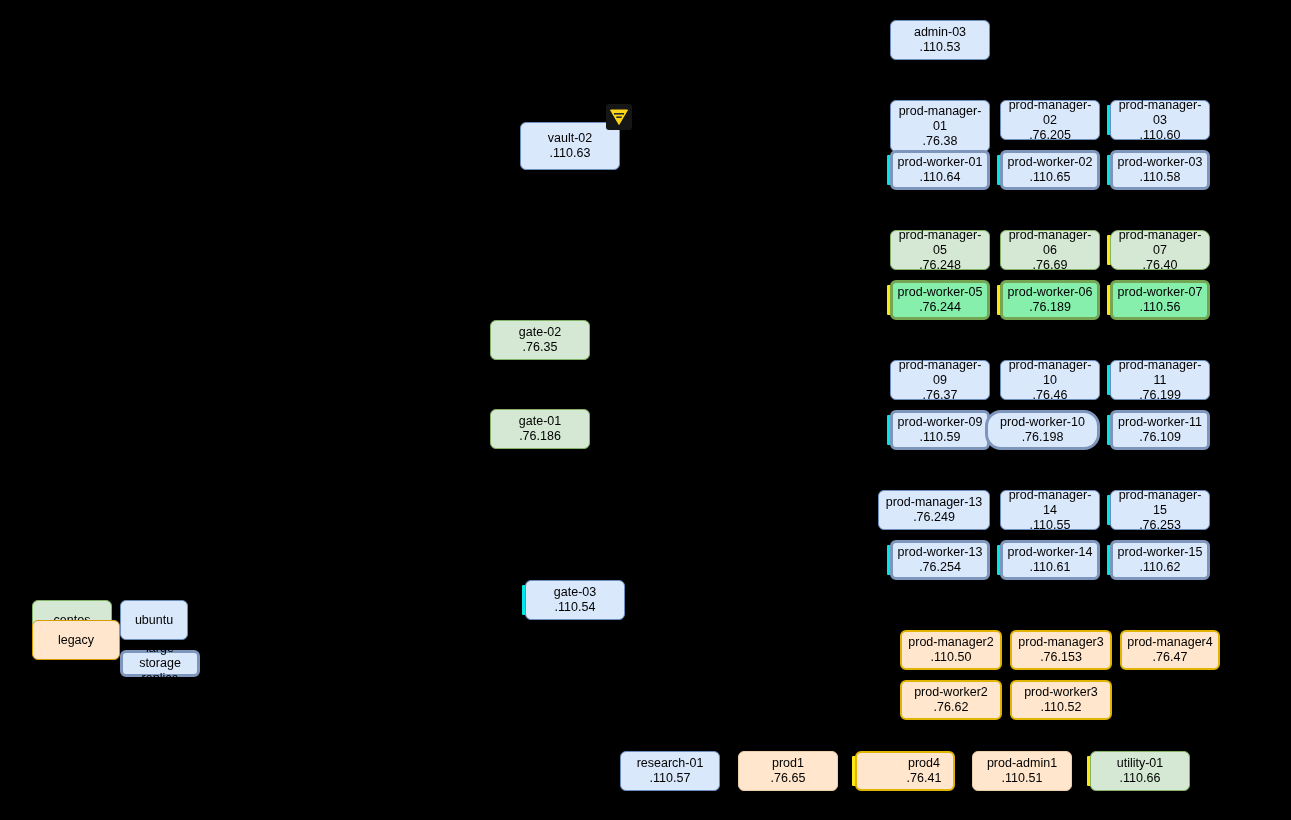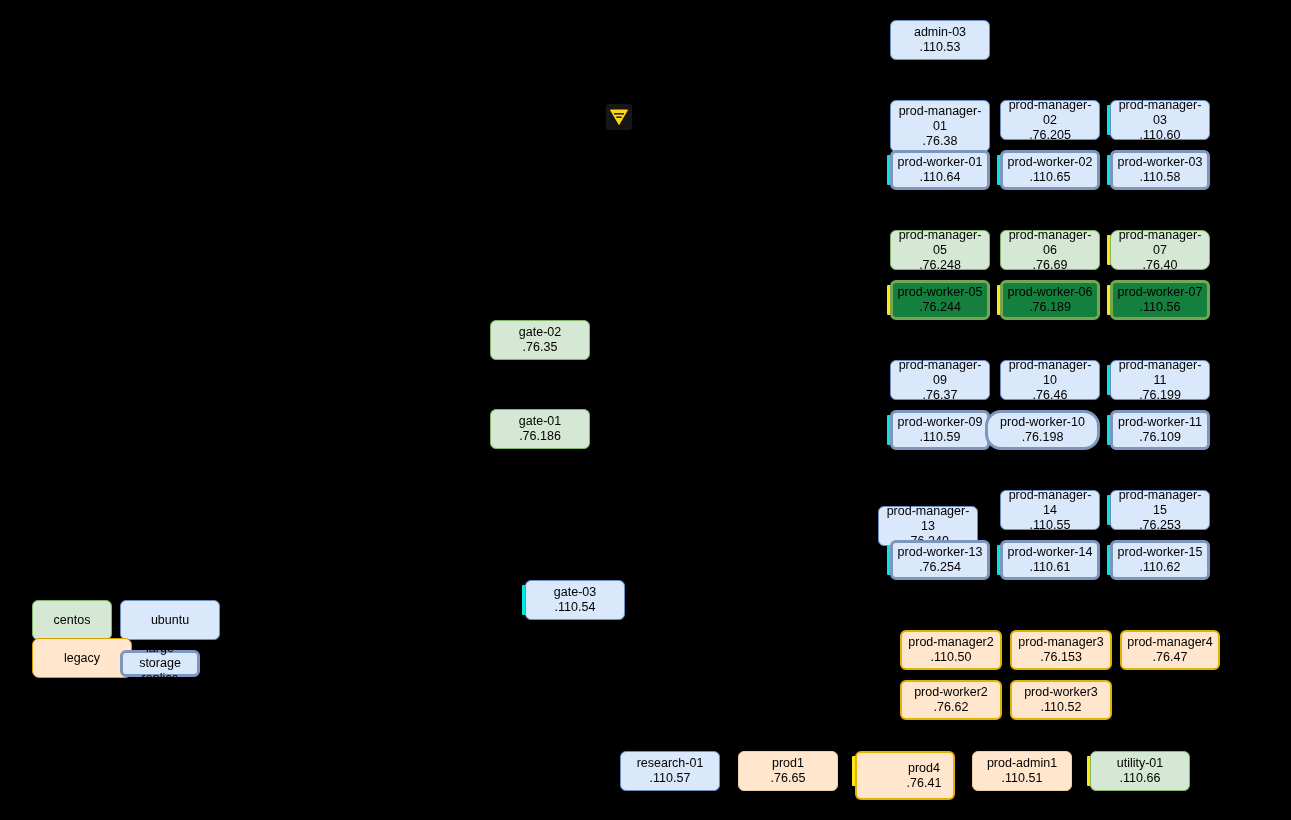"vault-02" div.node { html: none -> <div> <div>vault-02</div> <div>.110.63</div> </div> }
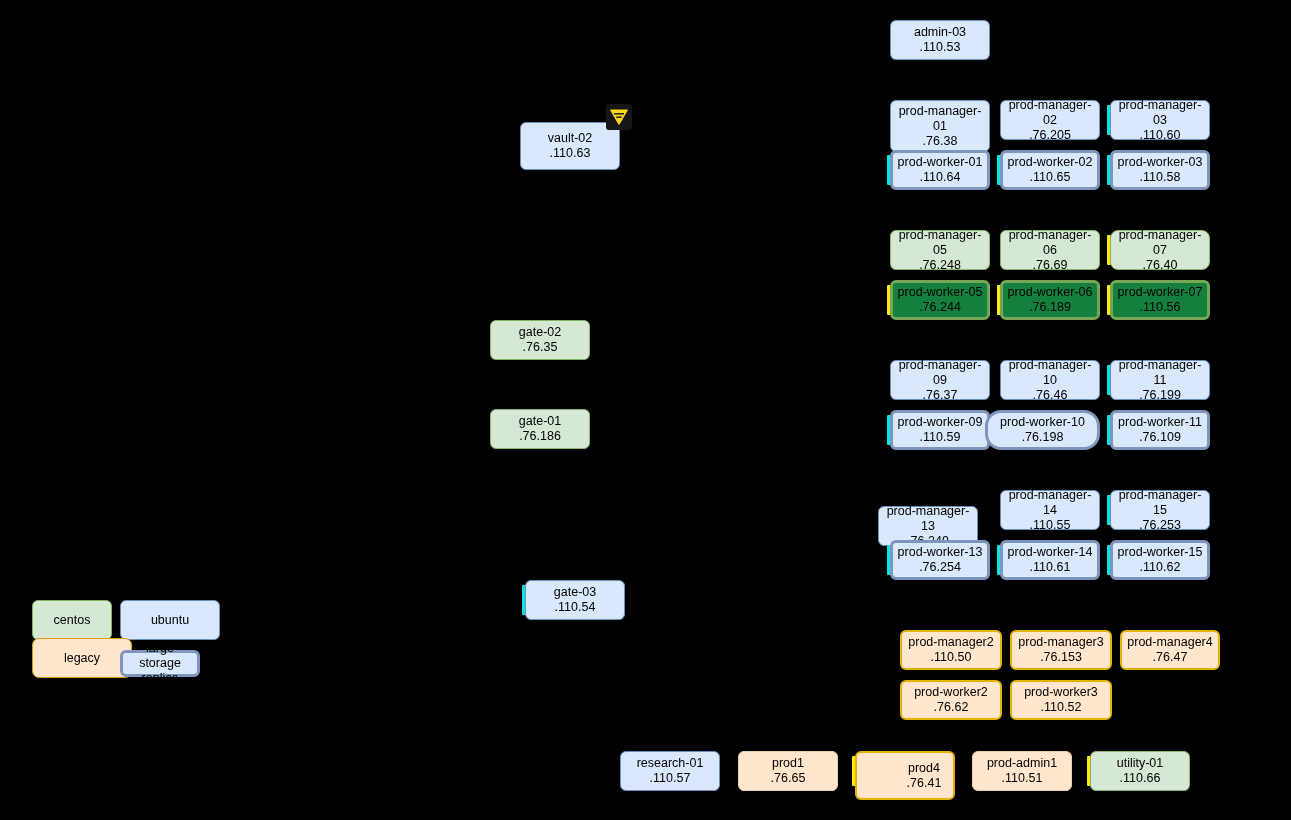"prod-worker-05" .green-thick { background: #15803d -> #86efac }
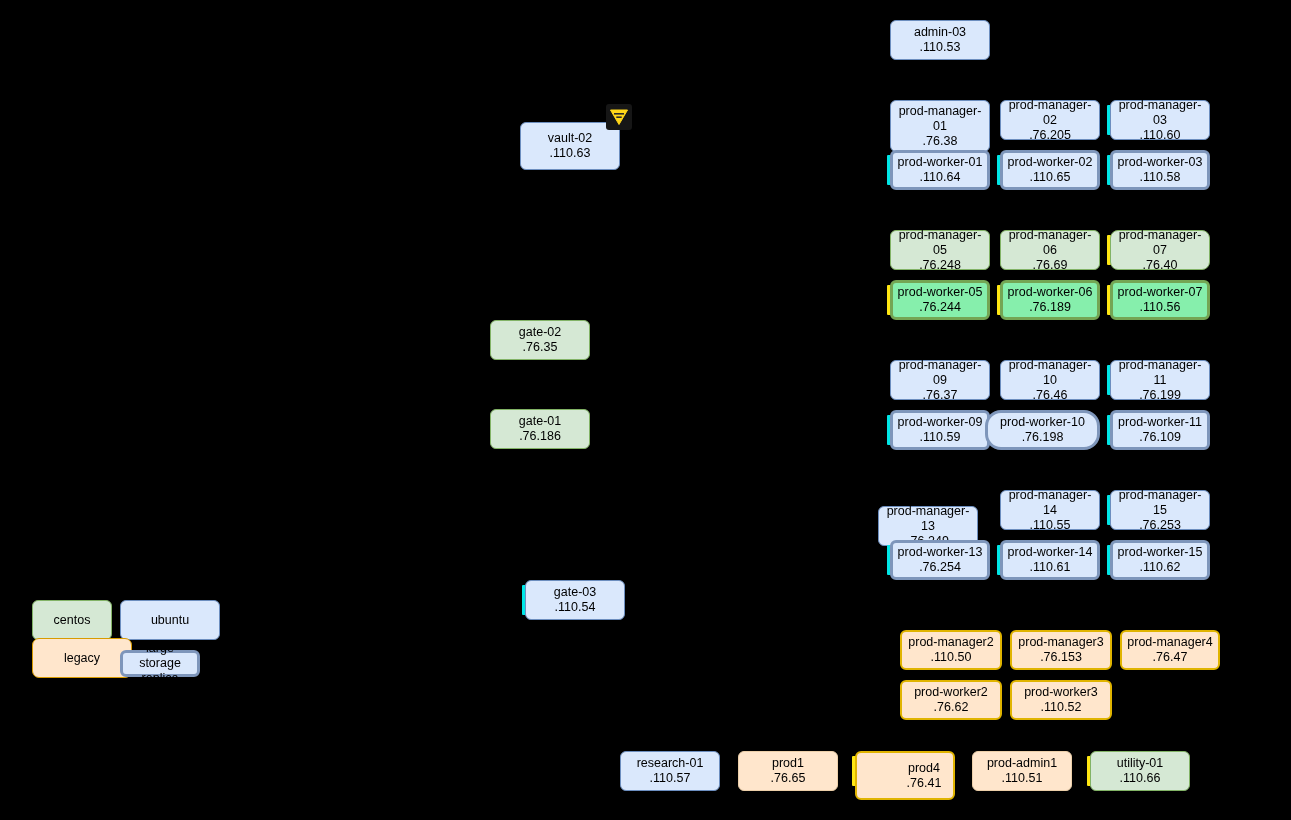"prod-manager-13" div.node { margin-top: 16px -> none; width: 100px -> 112px }
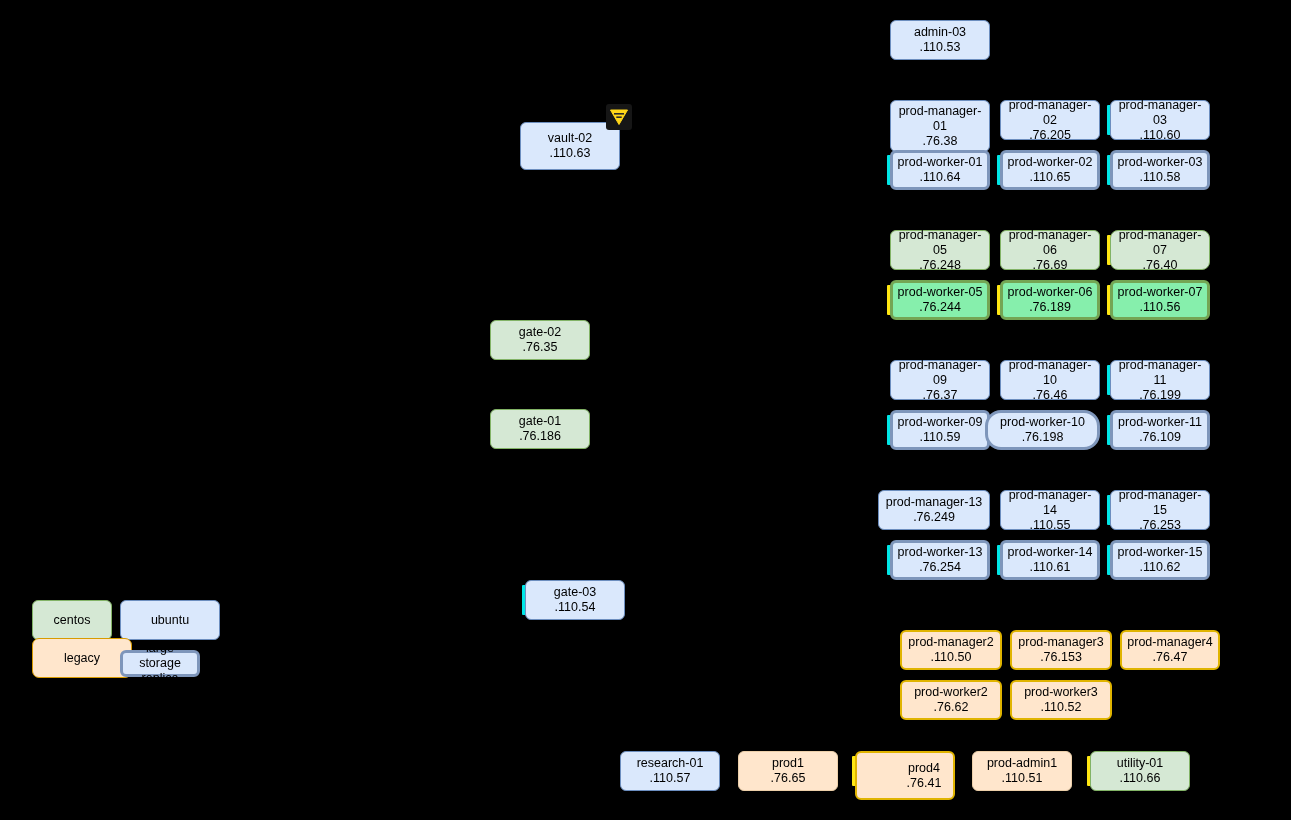"ubuntu" div.node { width: 100px -> 68px }
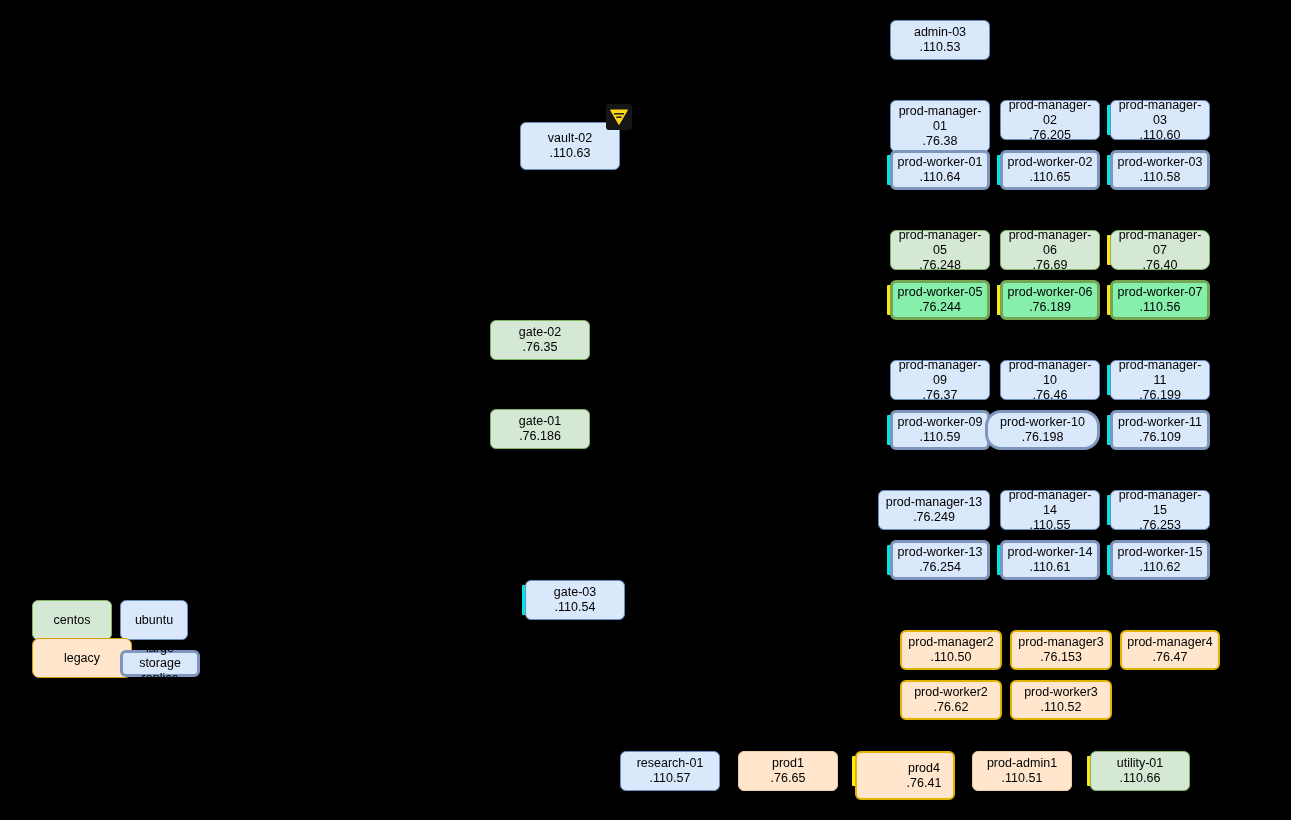"legacy" div.node { border-radius: 7px -> none; top: 638px -> 620px; width: 100px -> 88px }
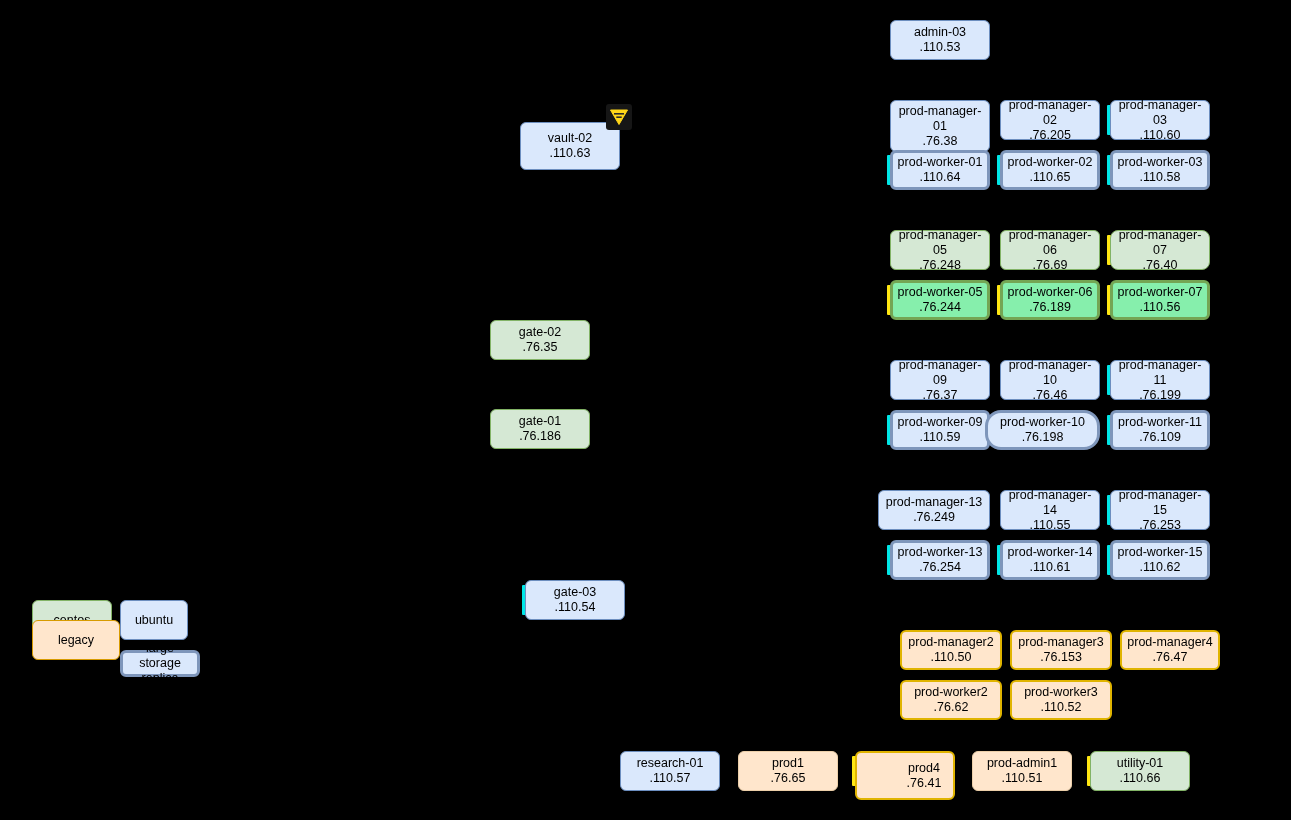"prod4" div.node { height: 49px -> 40px }
